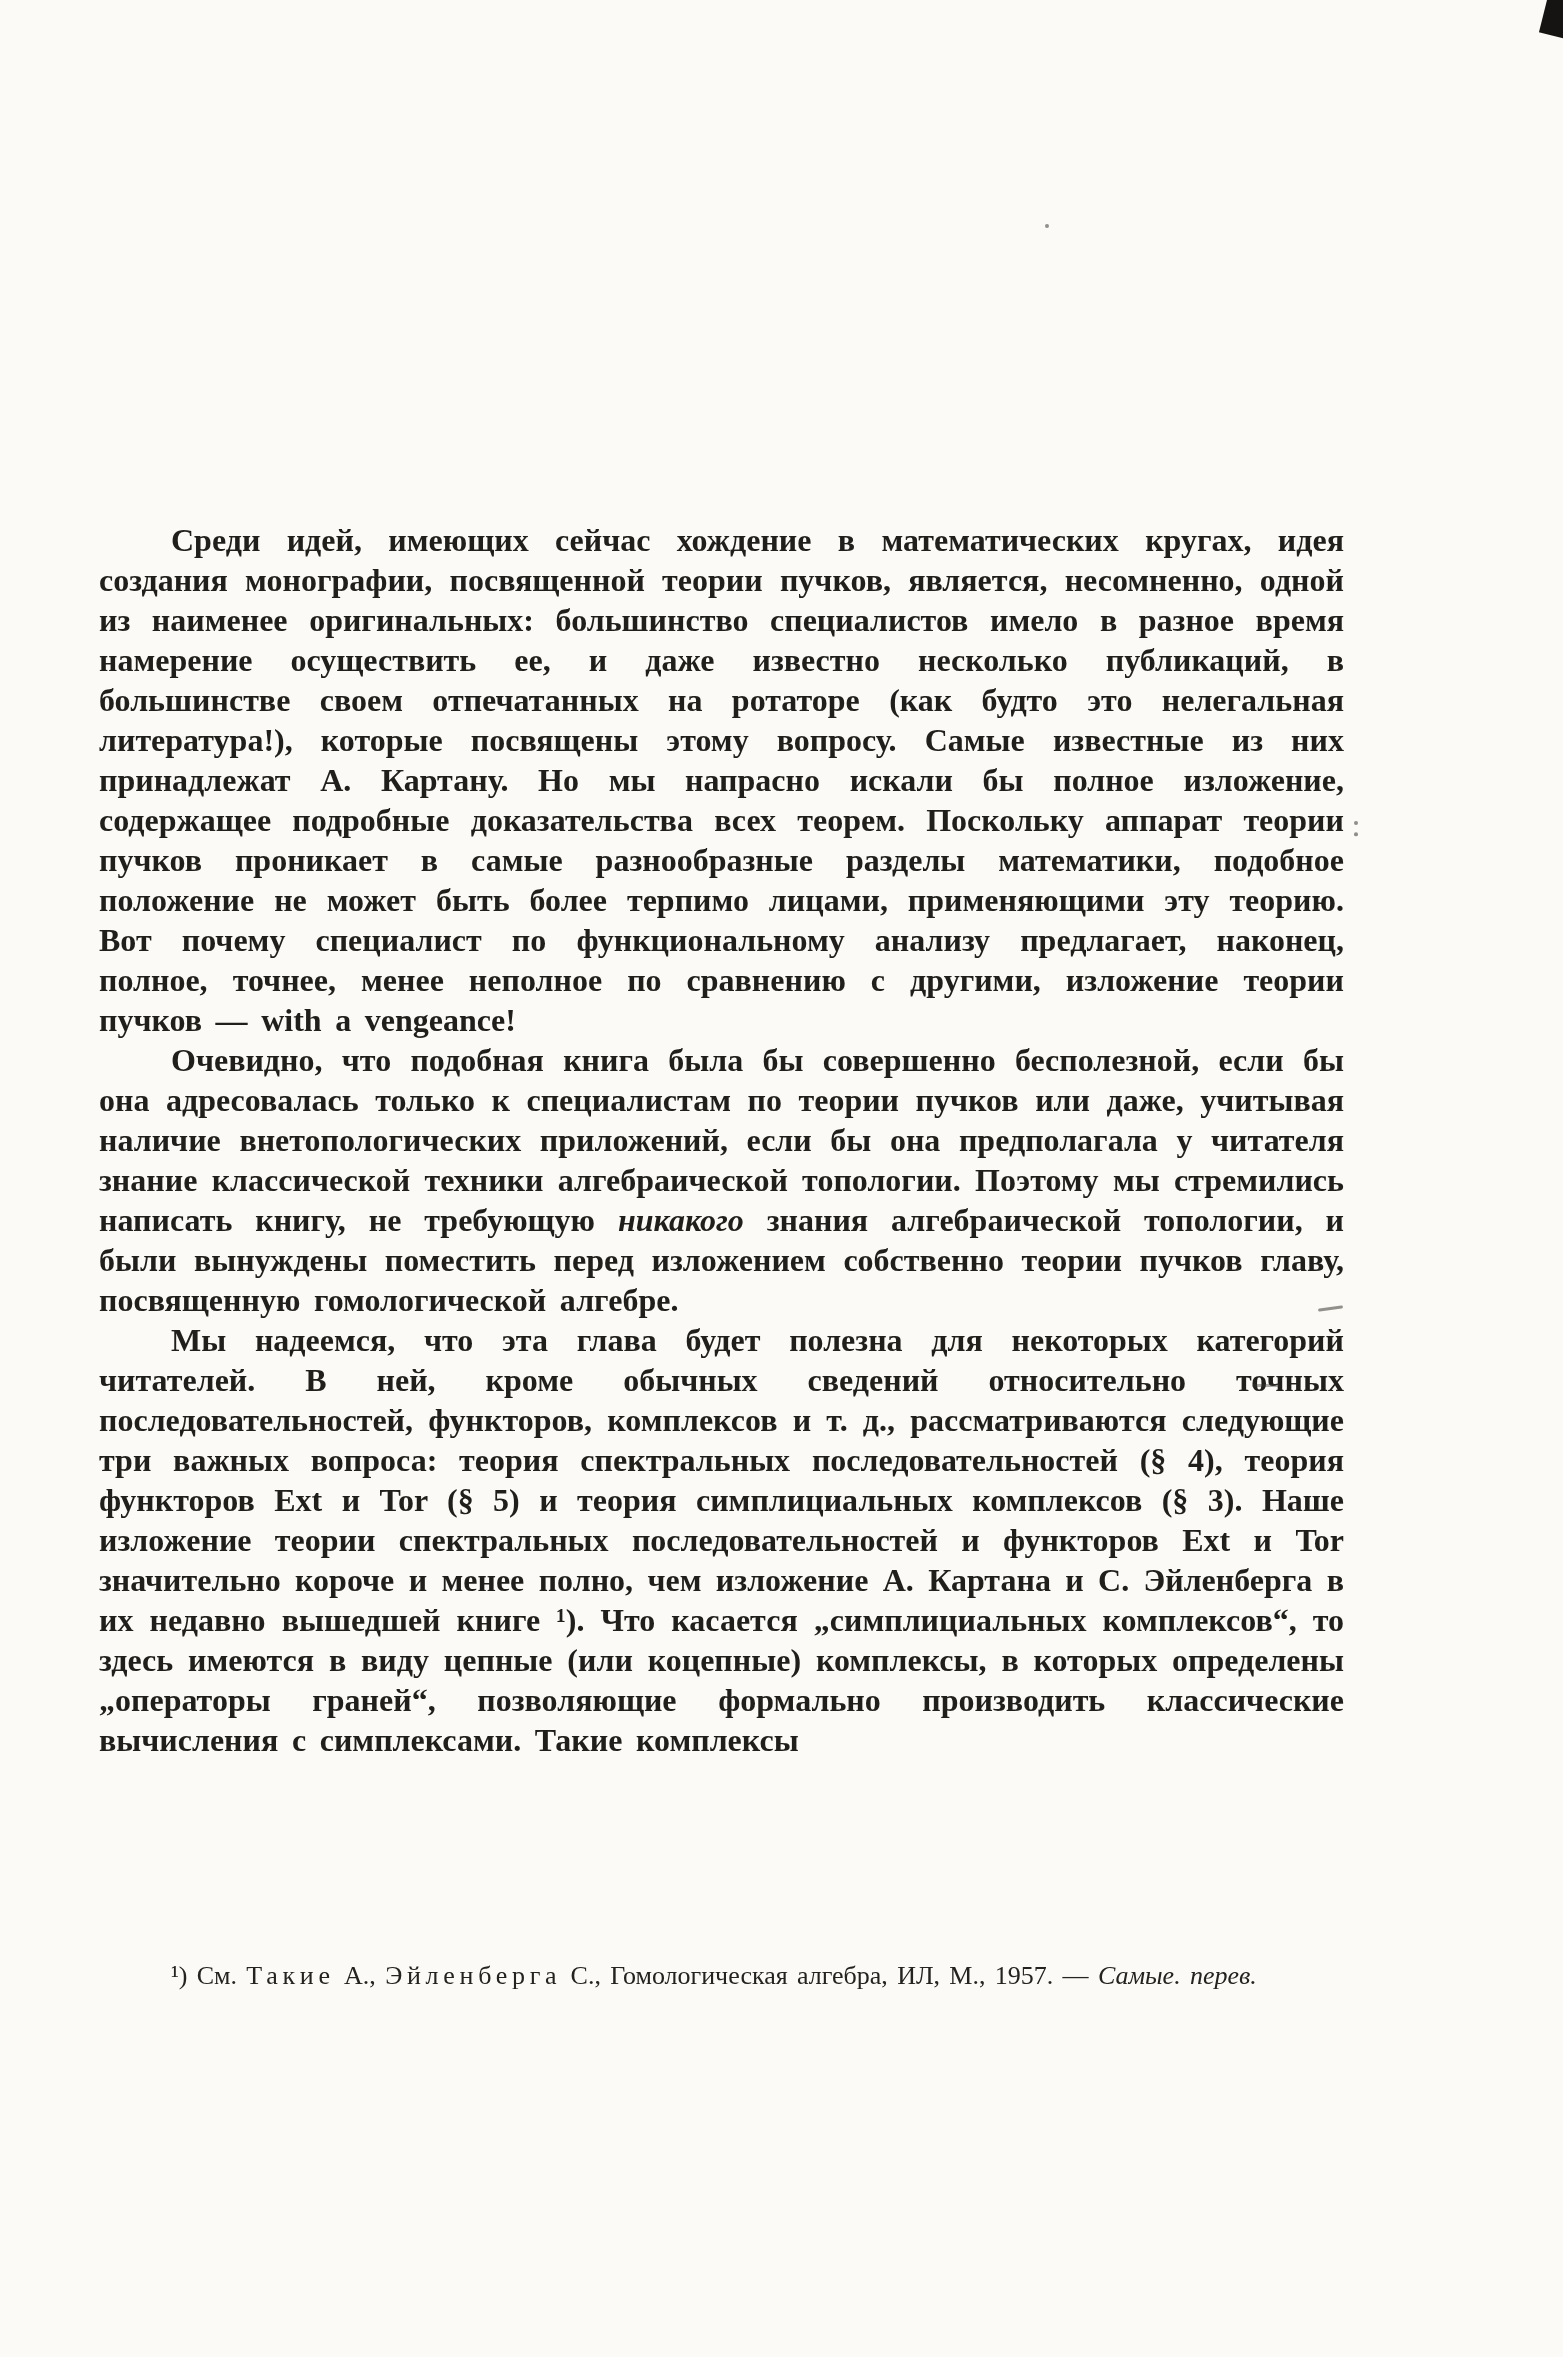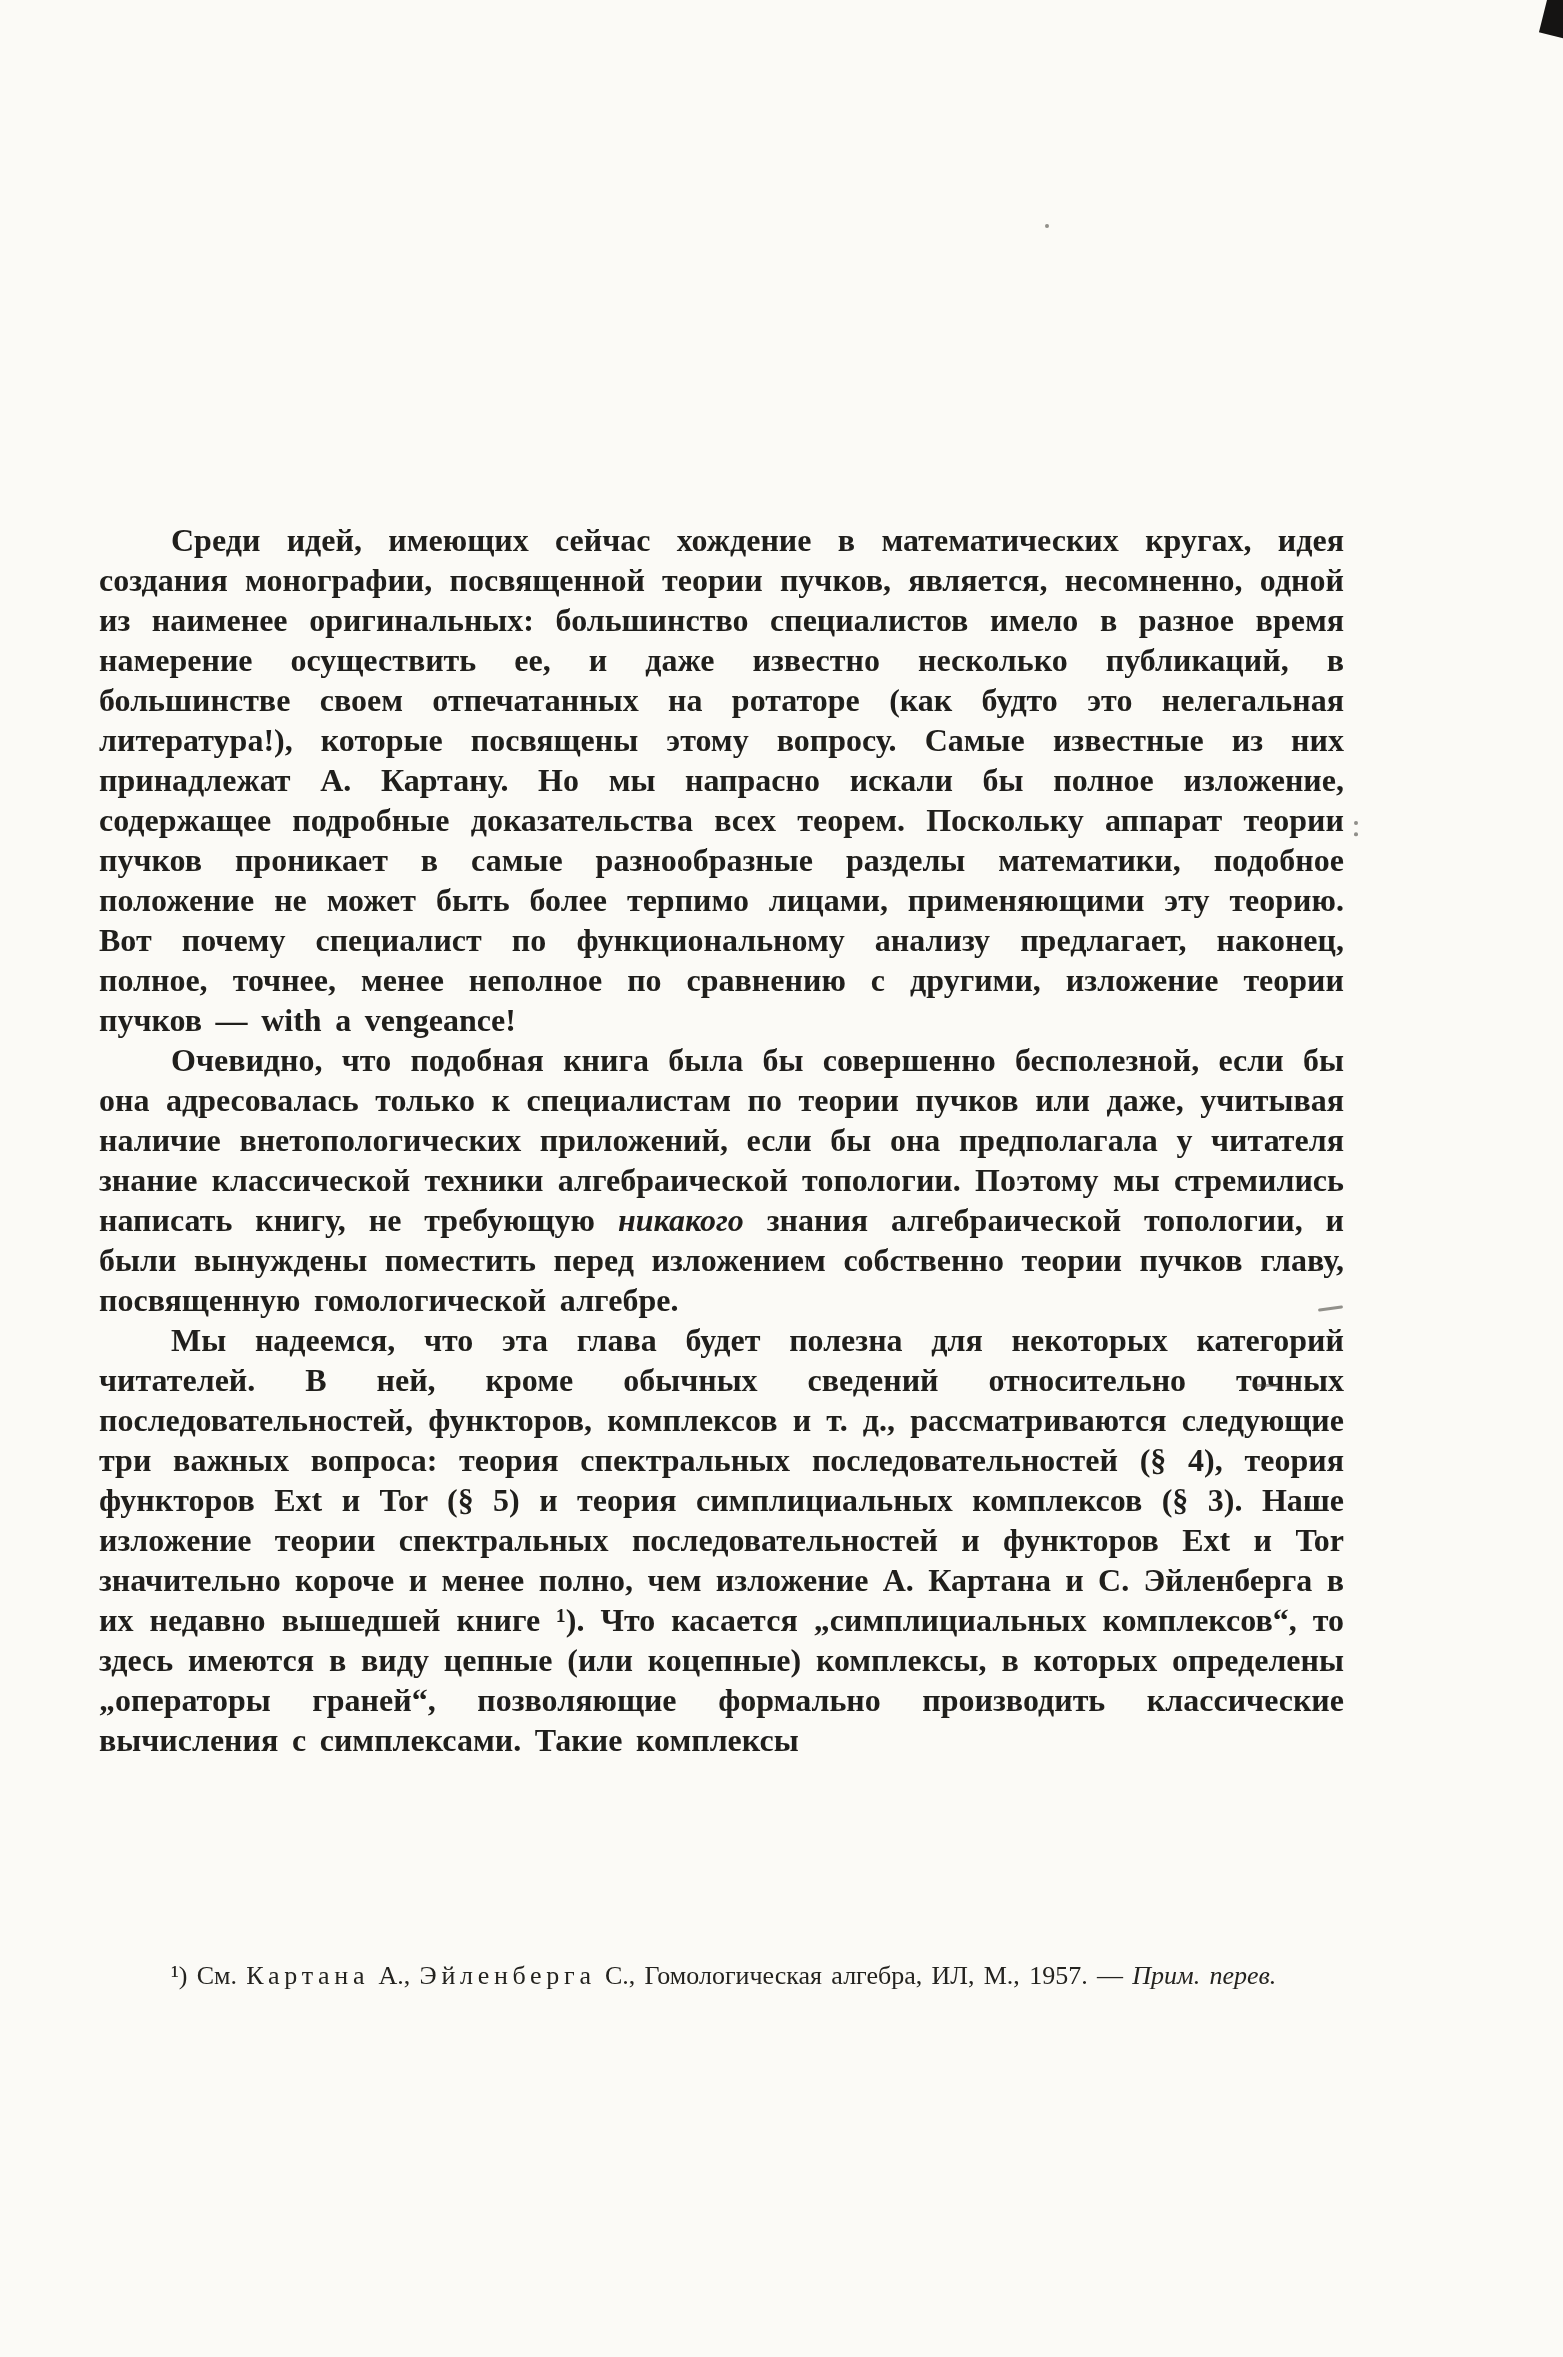"Картана" span.run-spaced { text: Картана -> Такие }
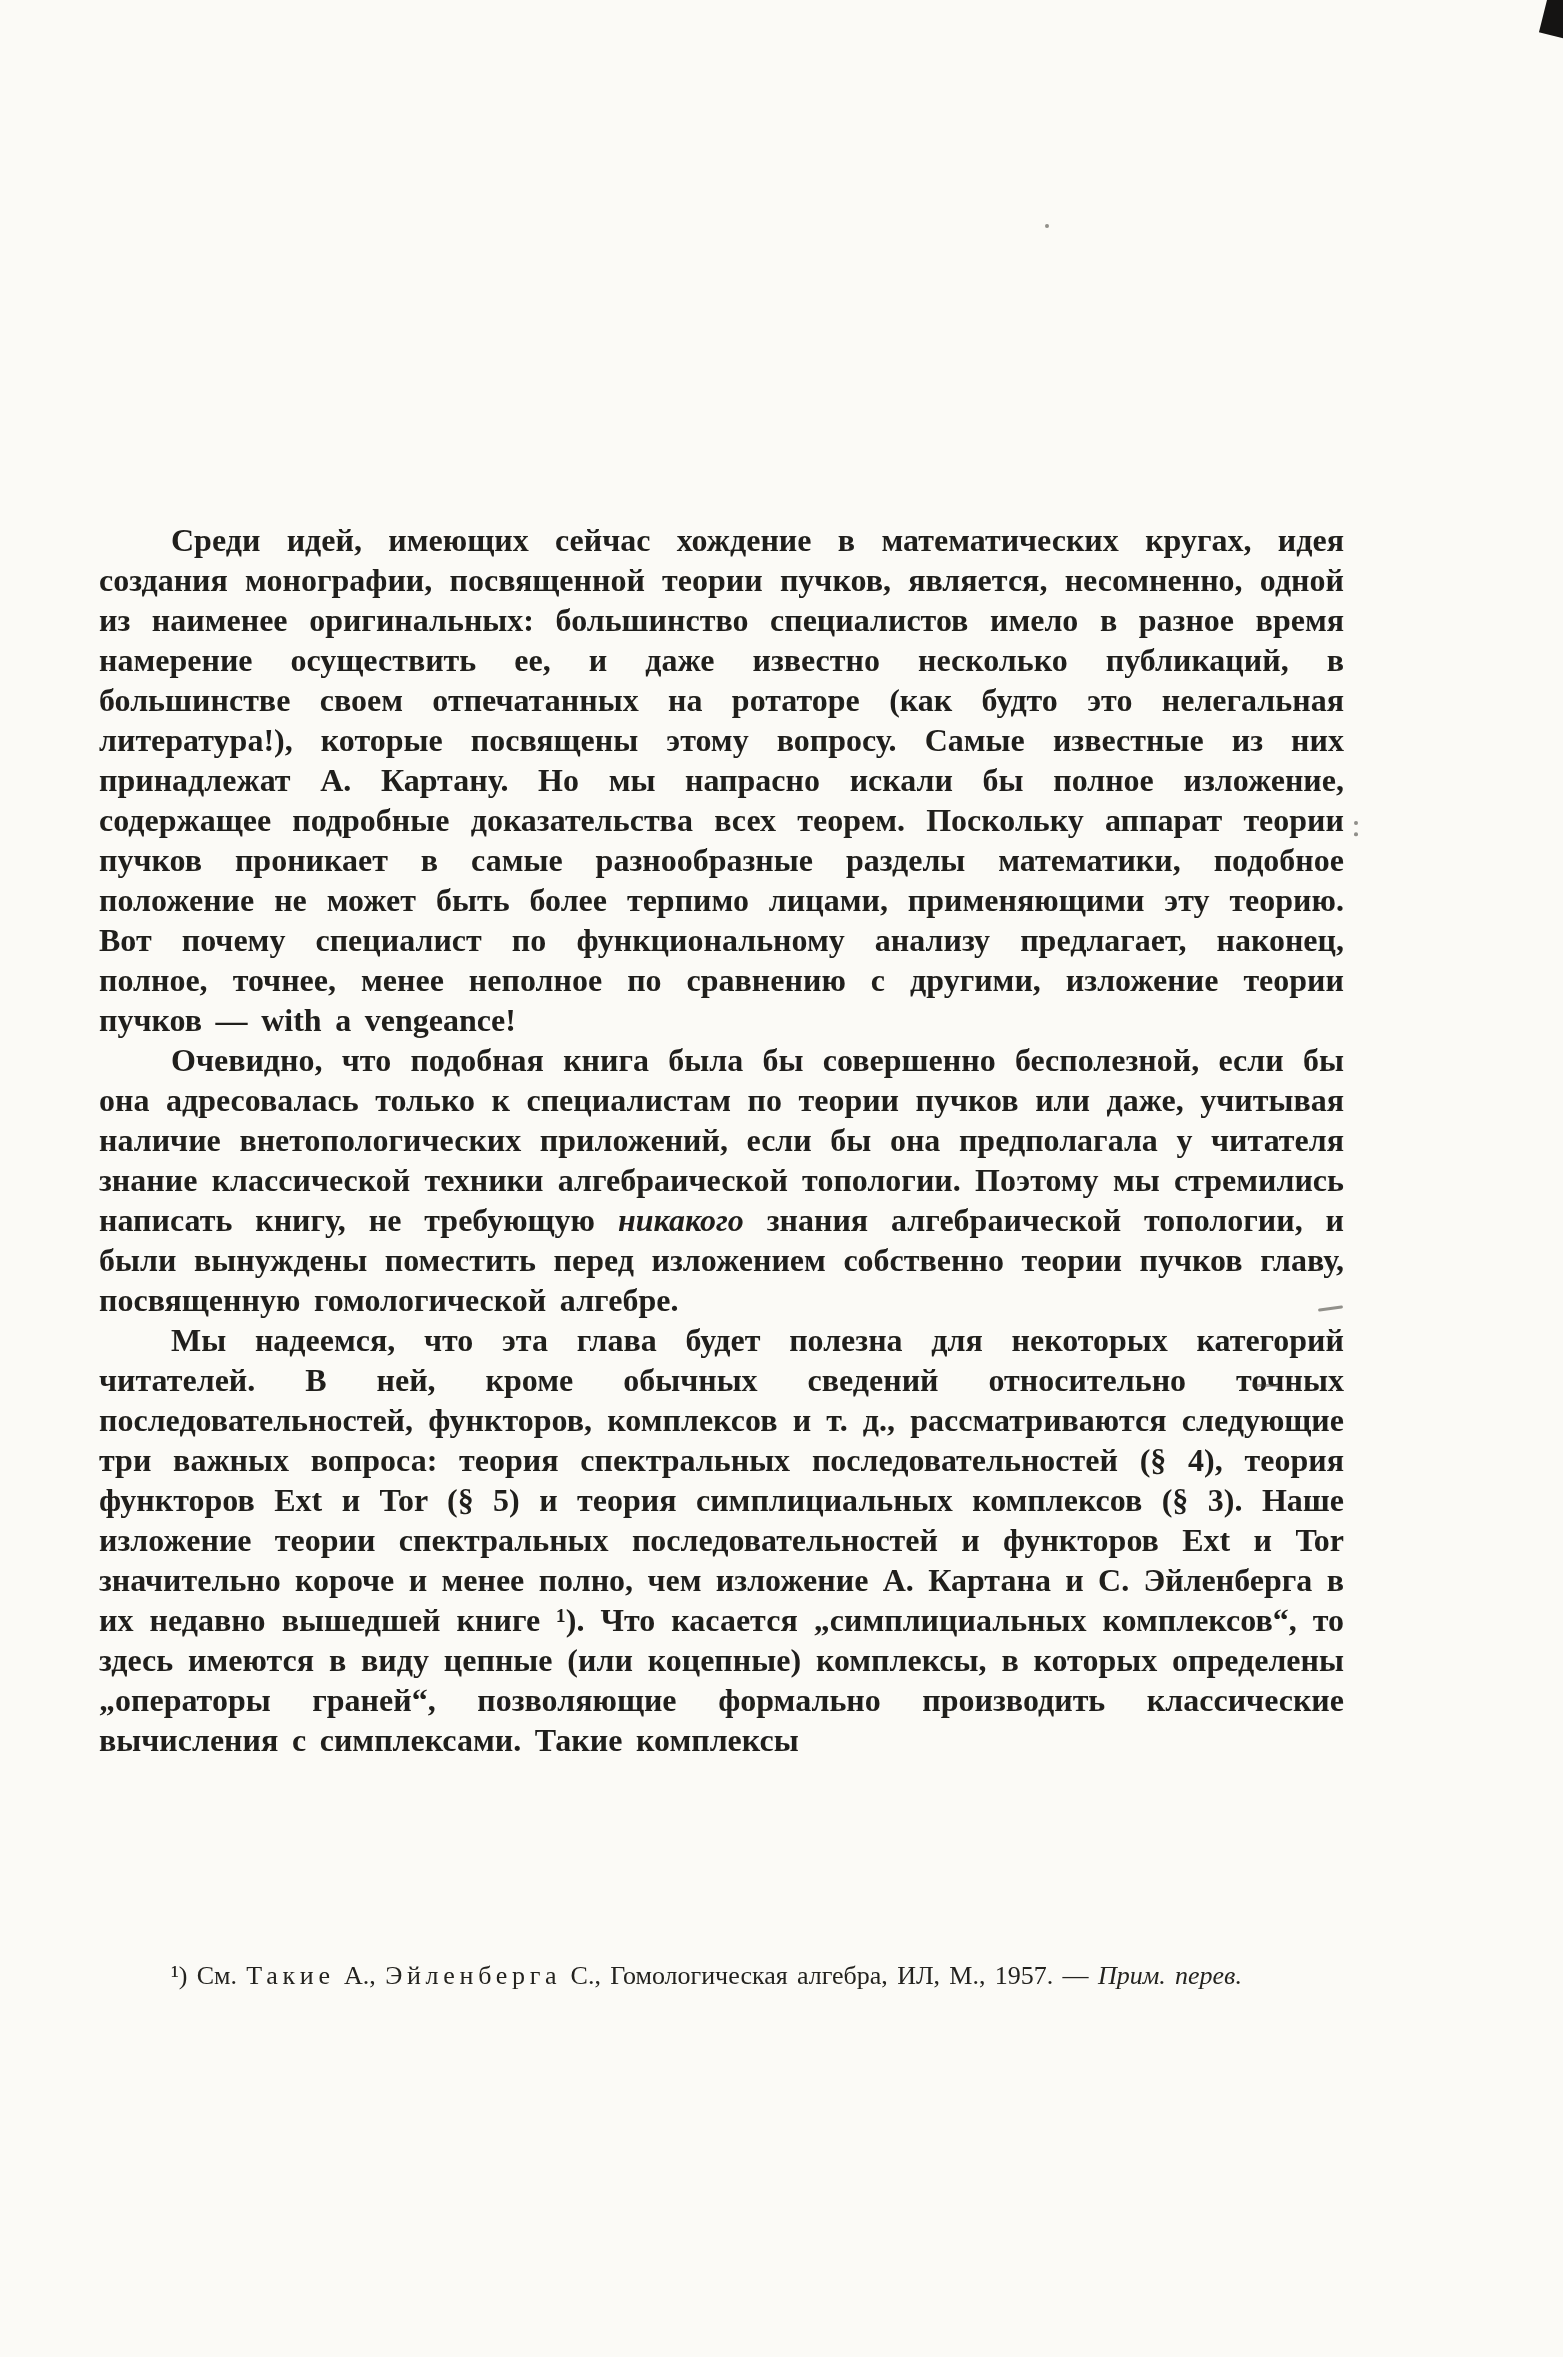"Прим. перев." span.run-italic { text: Прим -> Самые }
